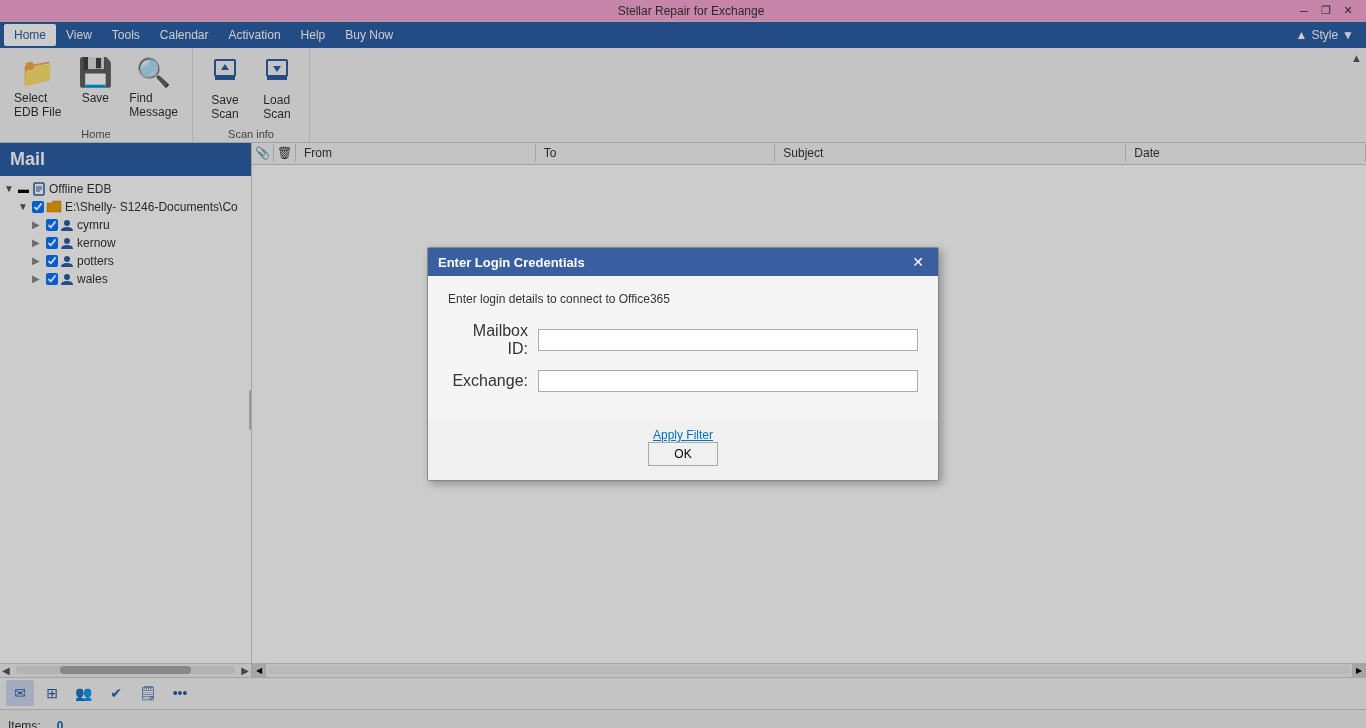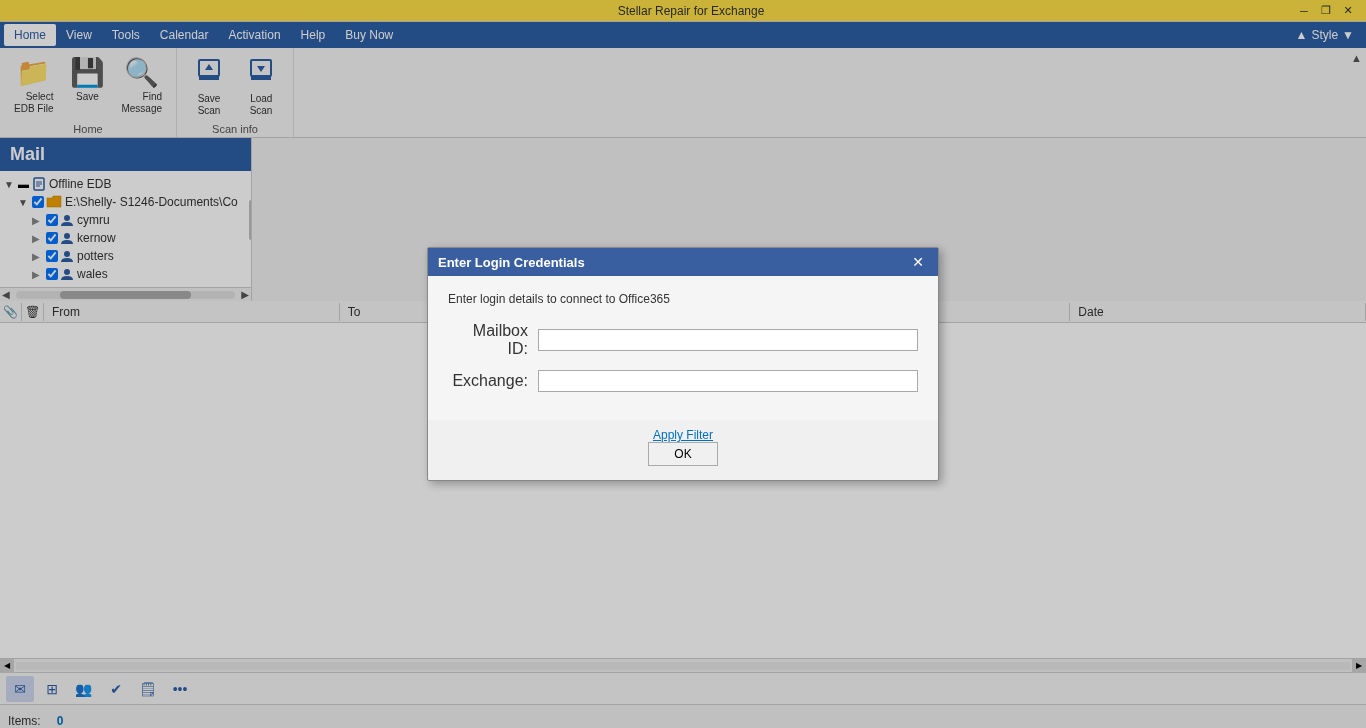"Stellar Repair for Exchange" .title-bar { background: #fde047 -> #f9a8d4 }
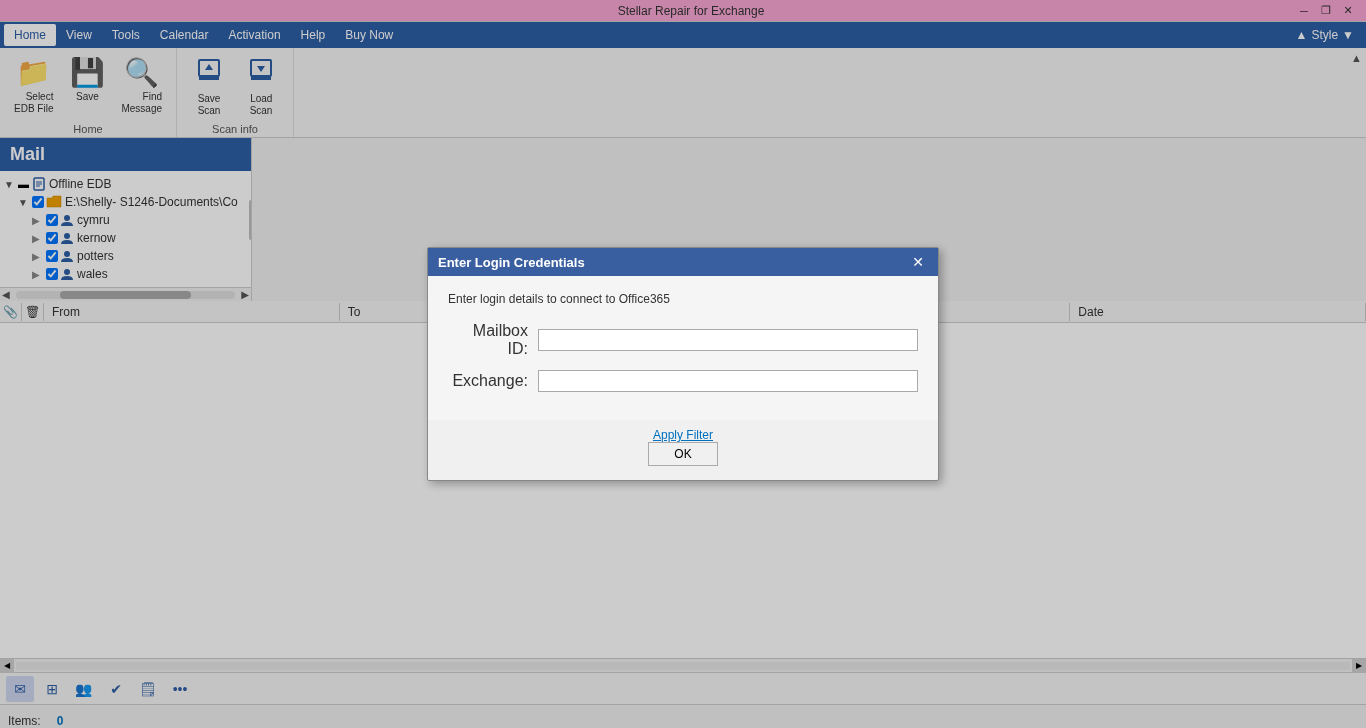"Select" .ribbon-btn .label { font-size: 10px -> 12px; text-align: right -> left }
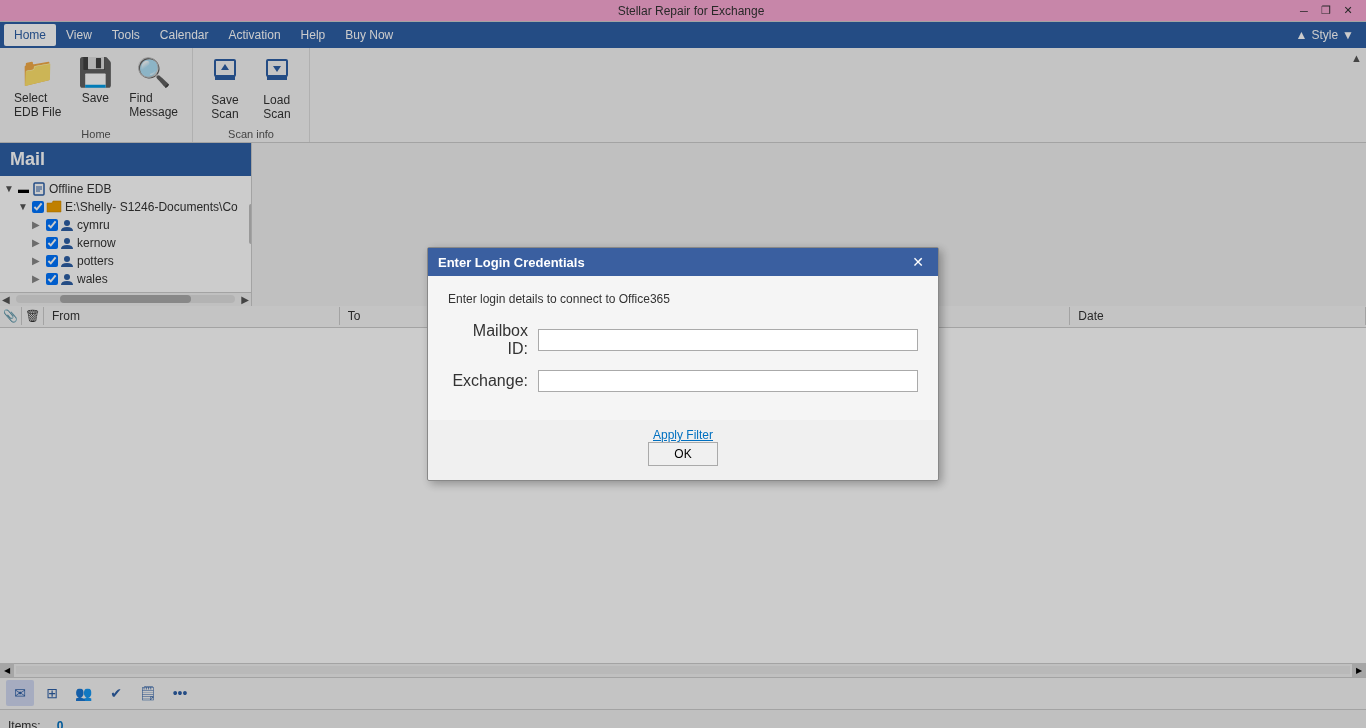"Mail" div.main-area { flex-direction: column -> none }
